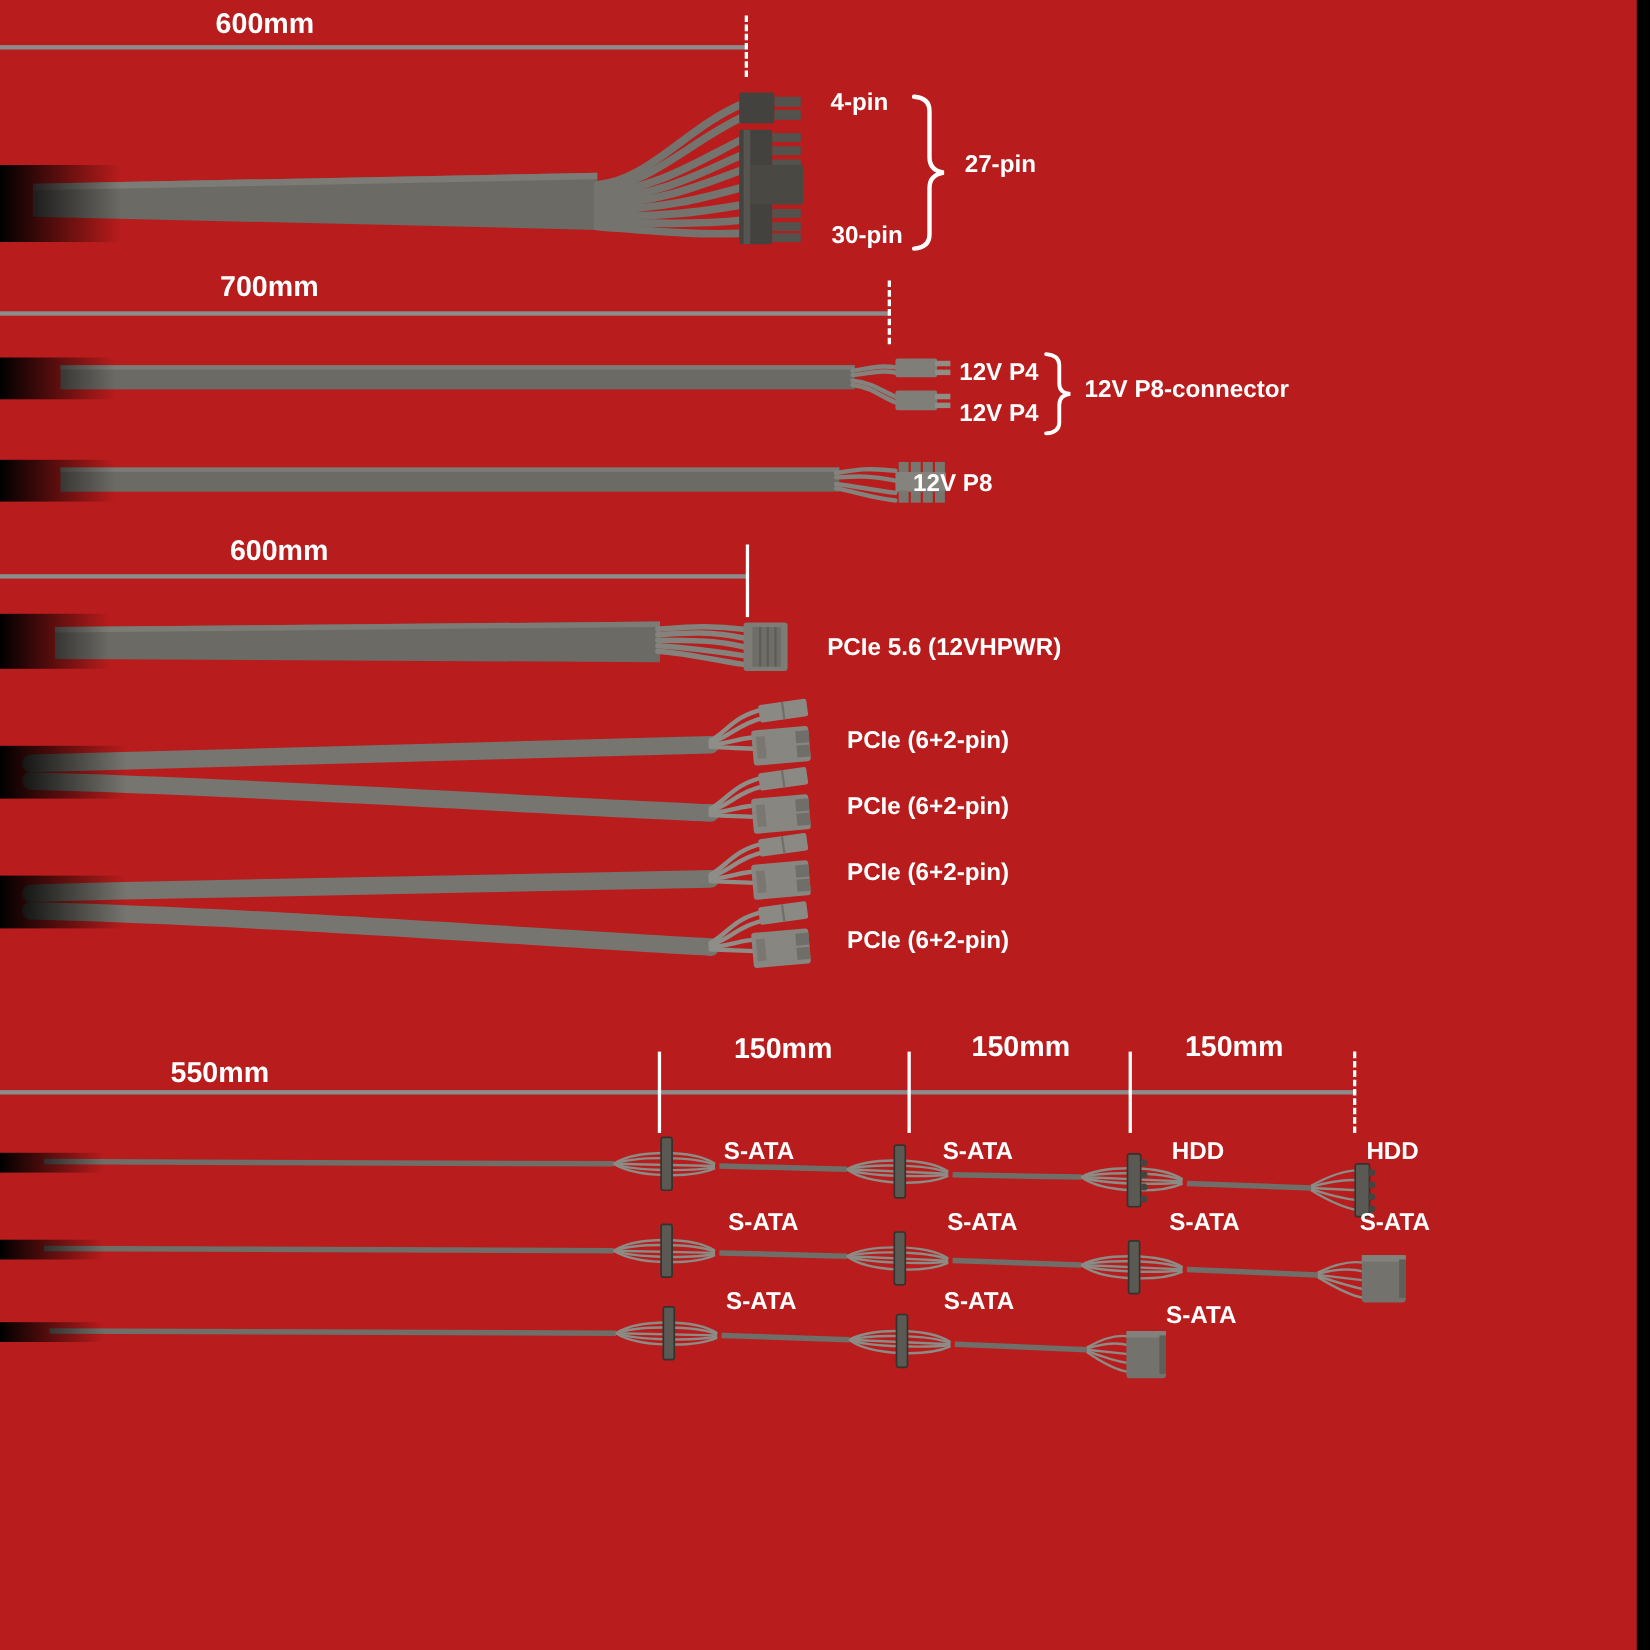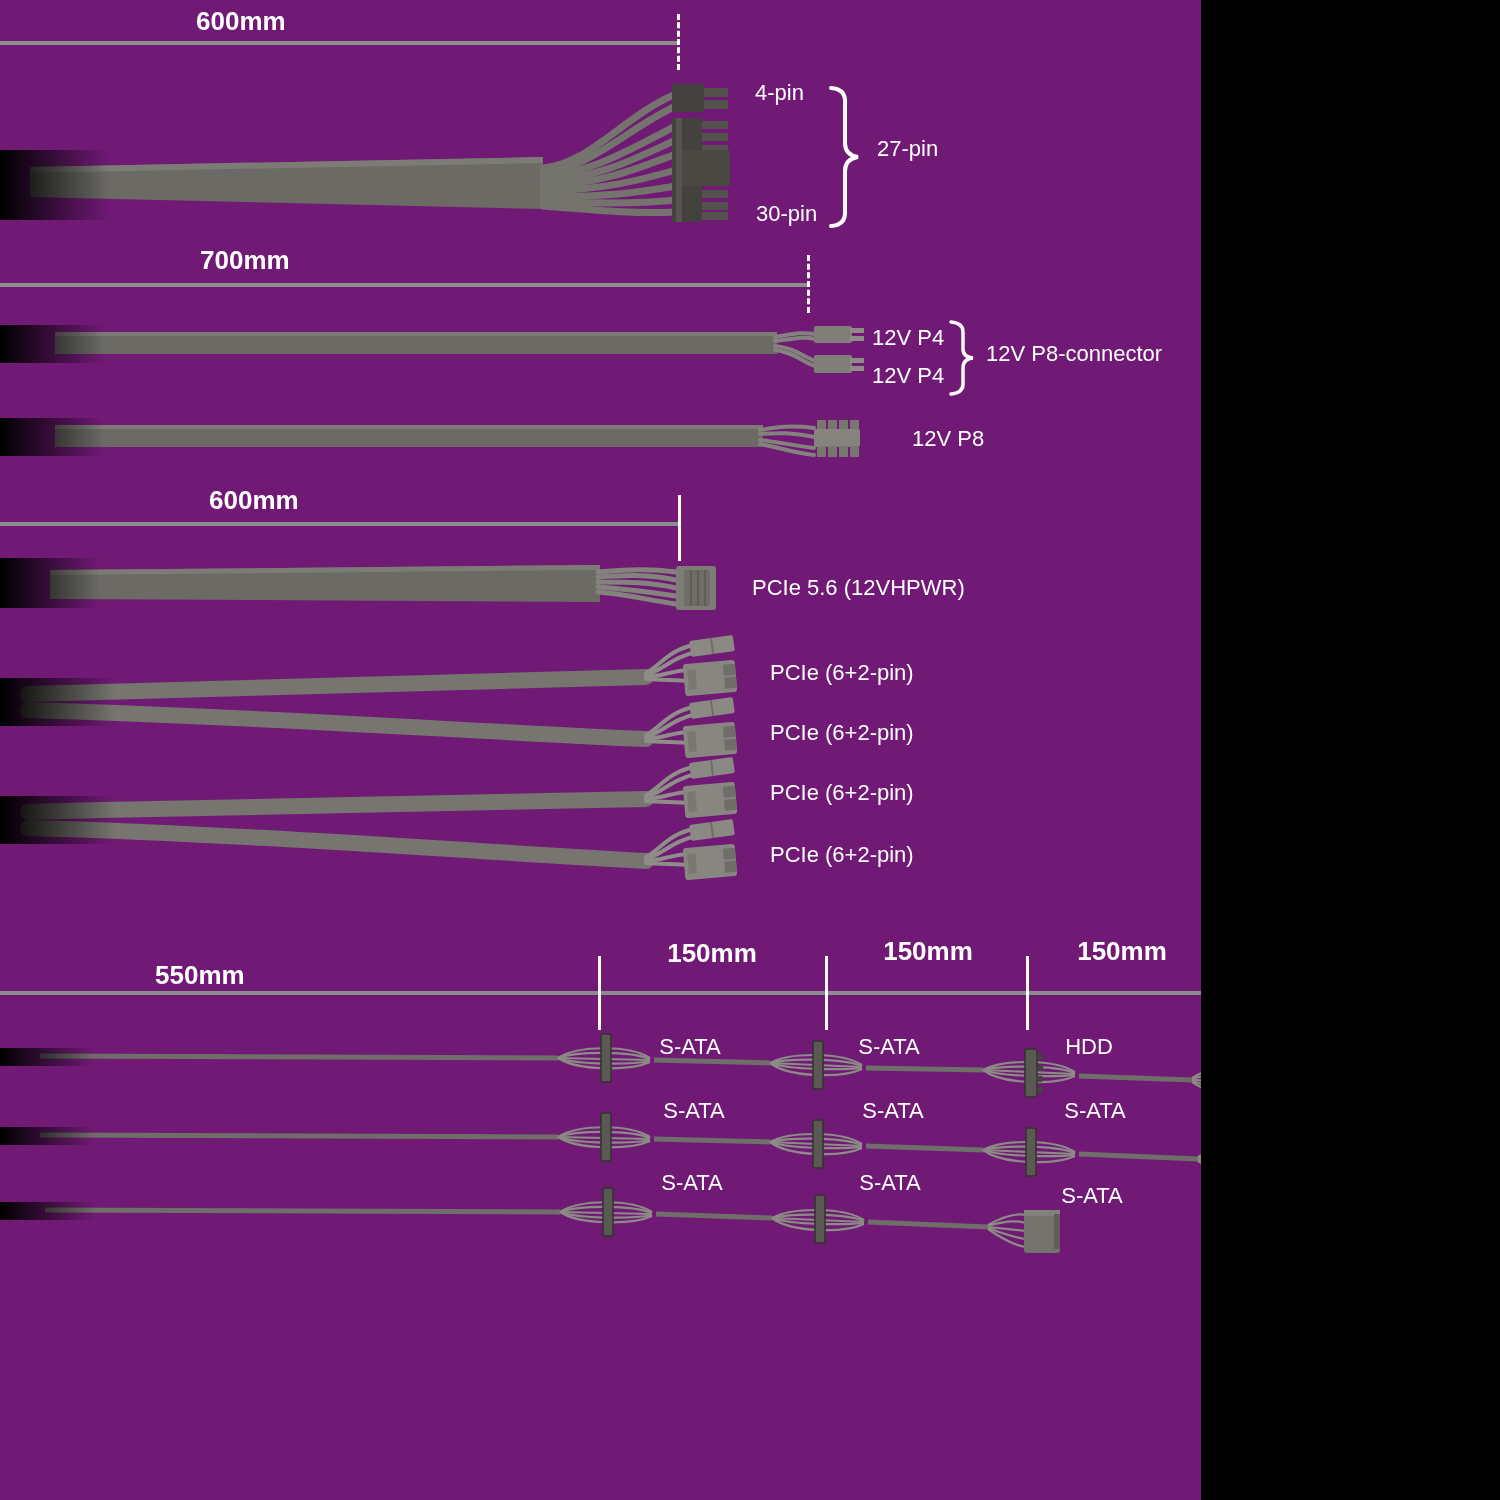"600mm" .canvas { background: #701a75 -> #b91c1c; width: 1201px -> 1488px }
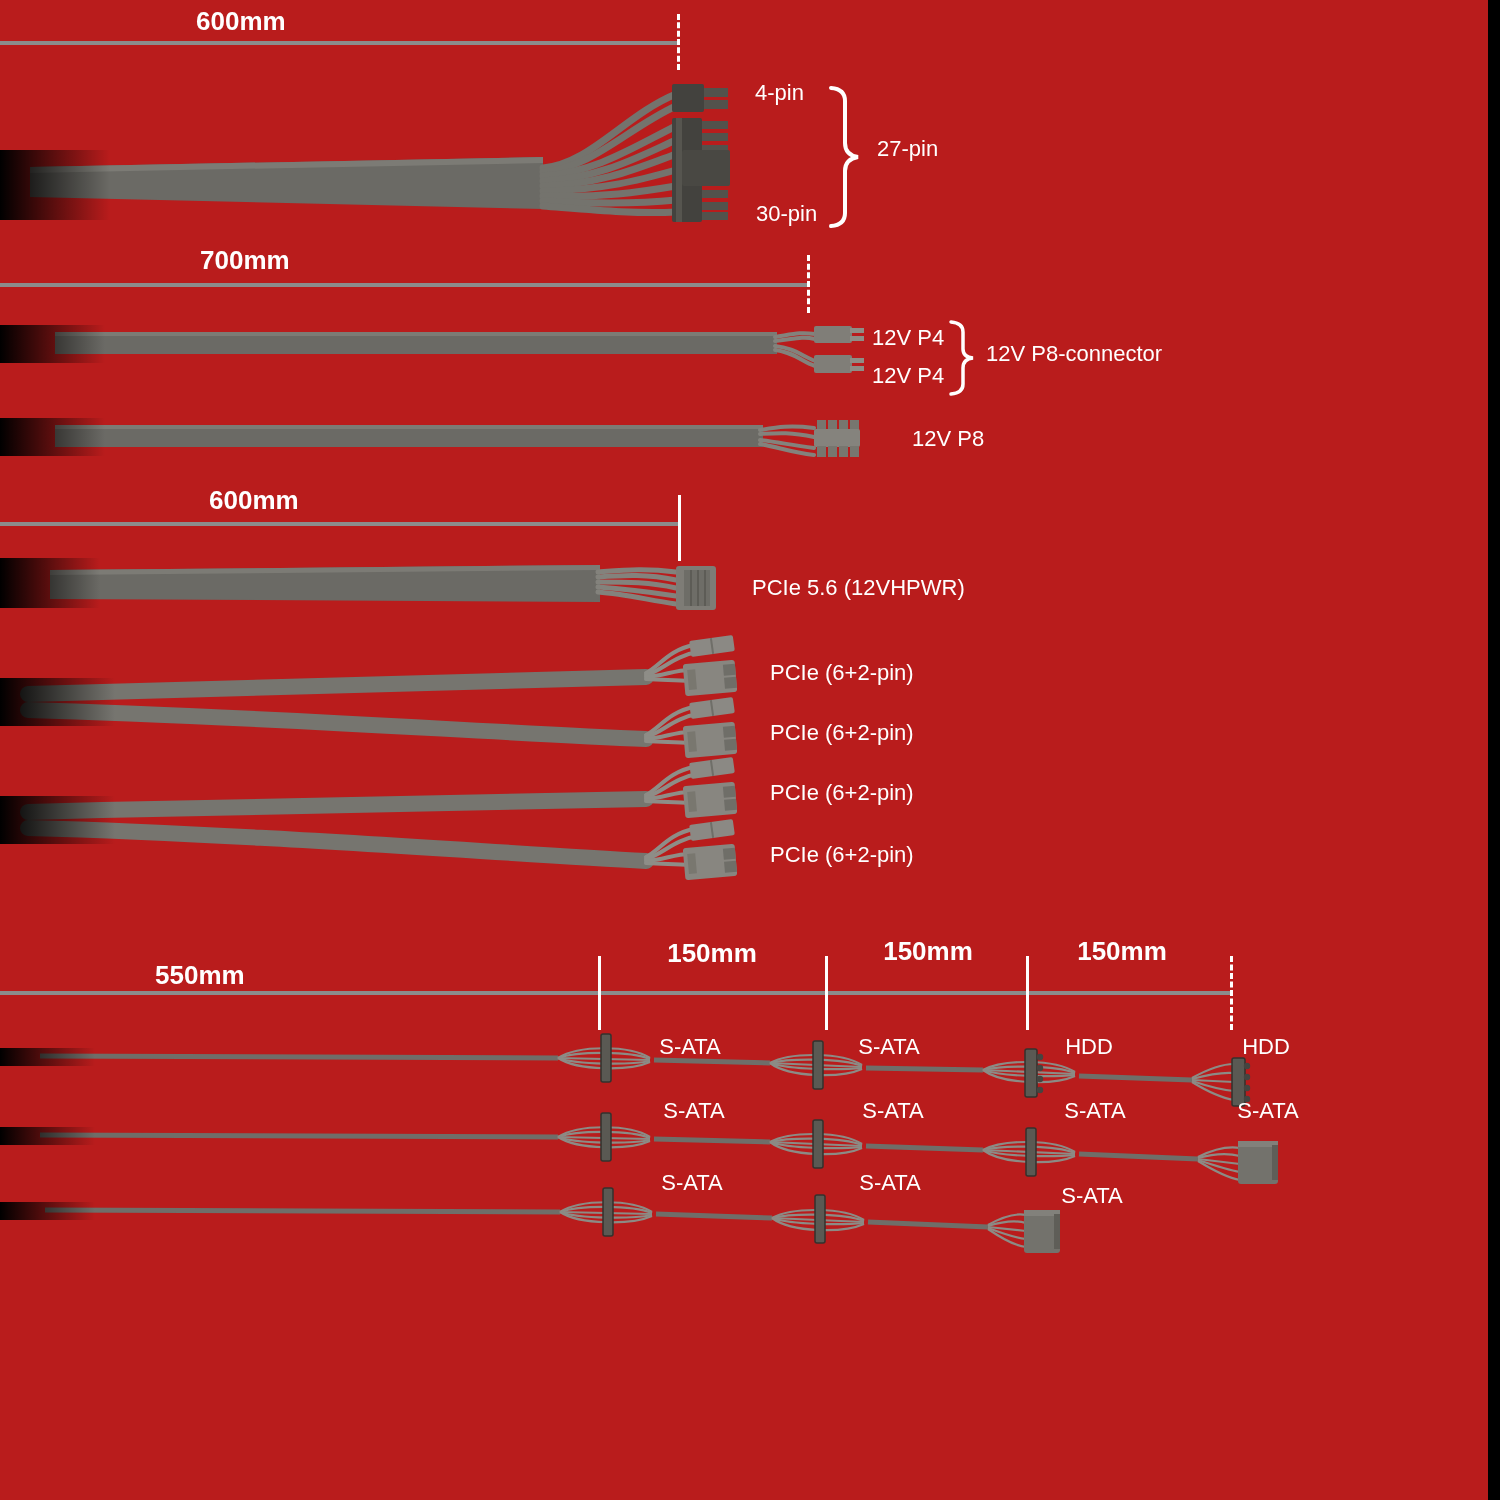"4-pin" .cl { font-weight: 400 -> 700 }
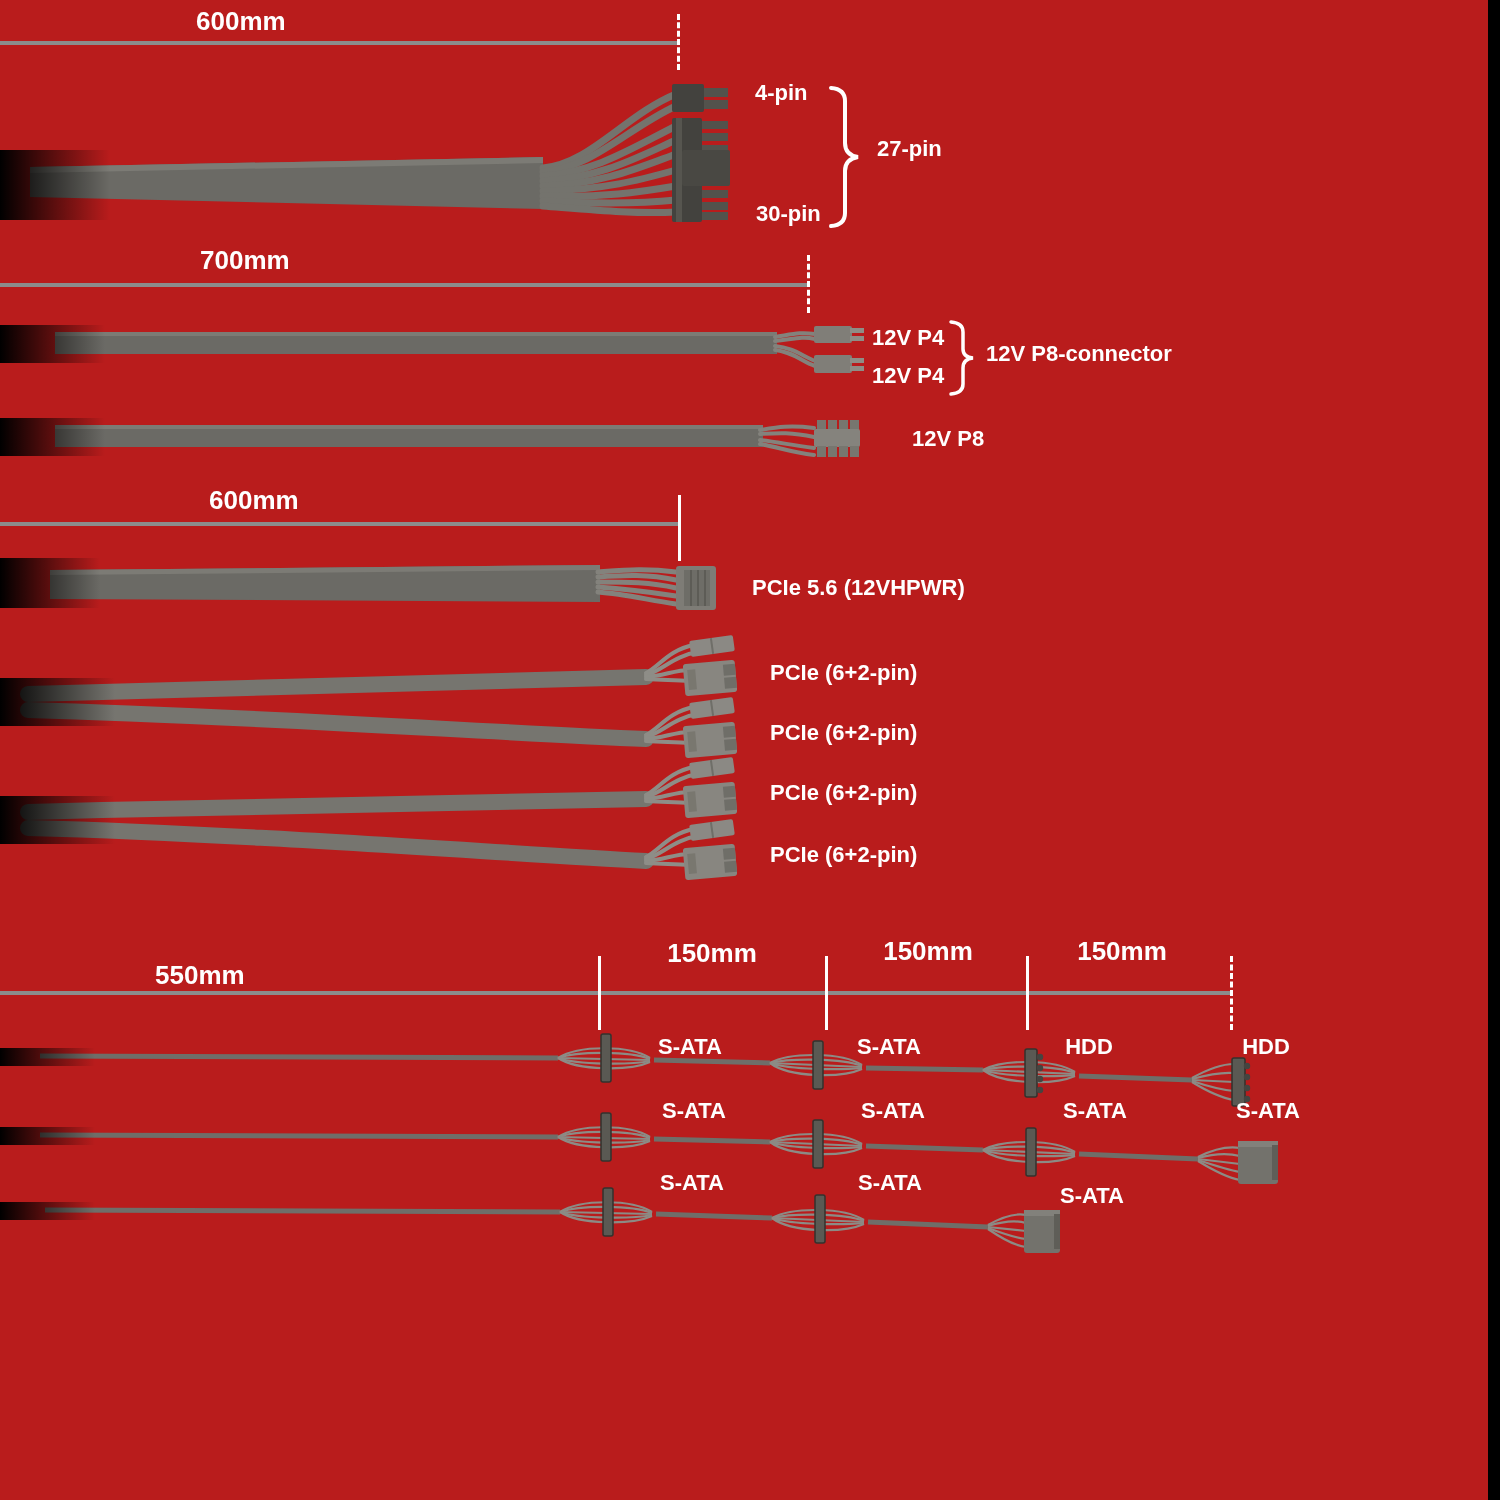"12V P8" div.cl { left: 912px -> 830px }
